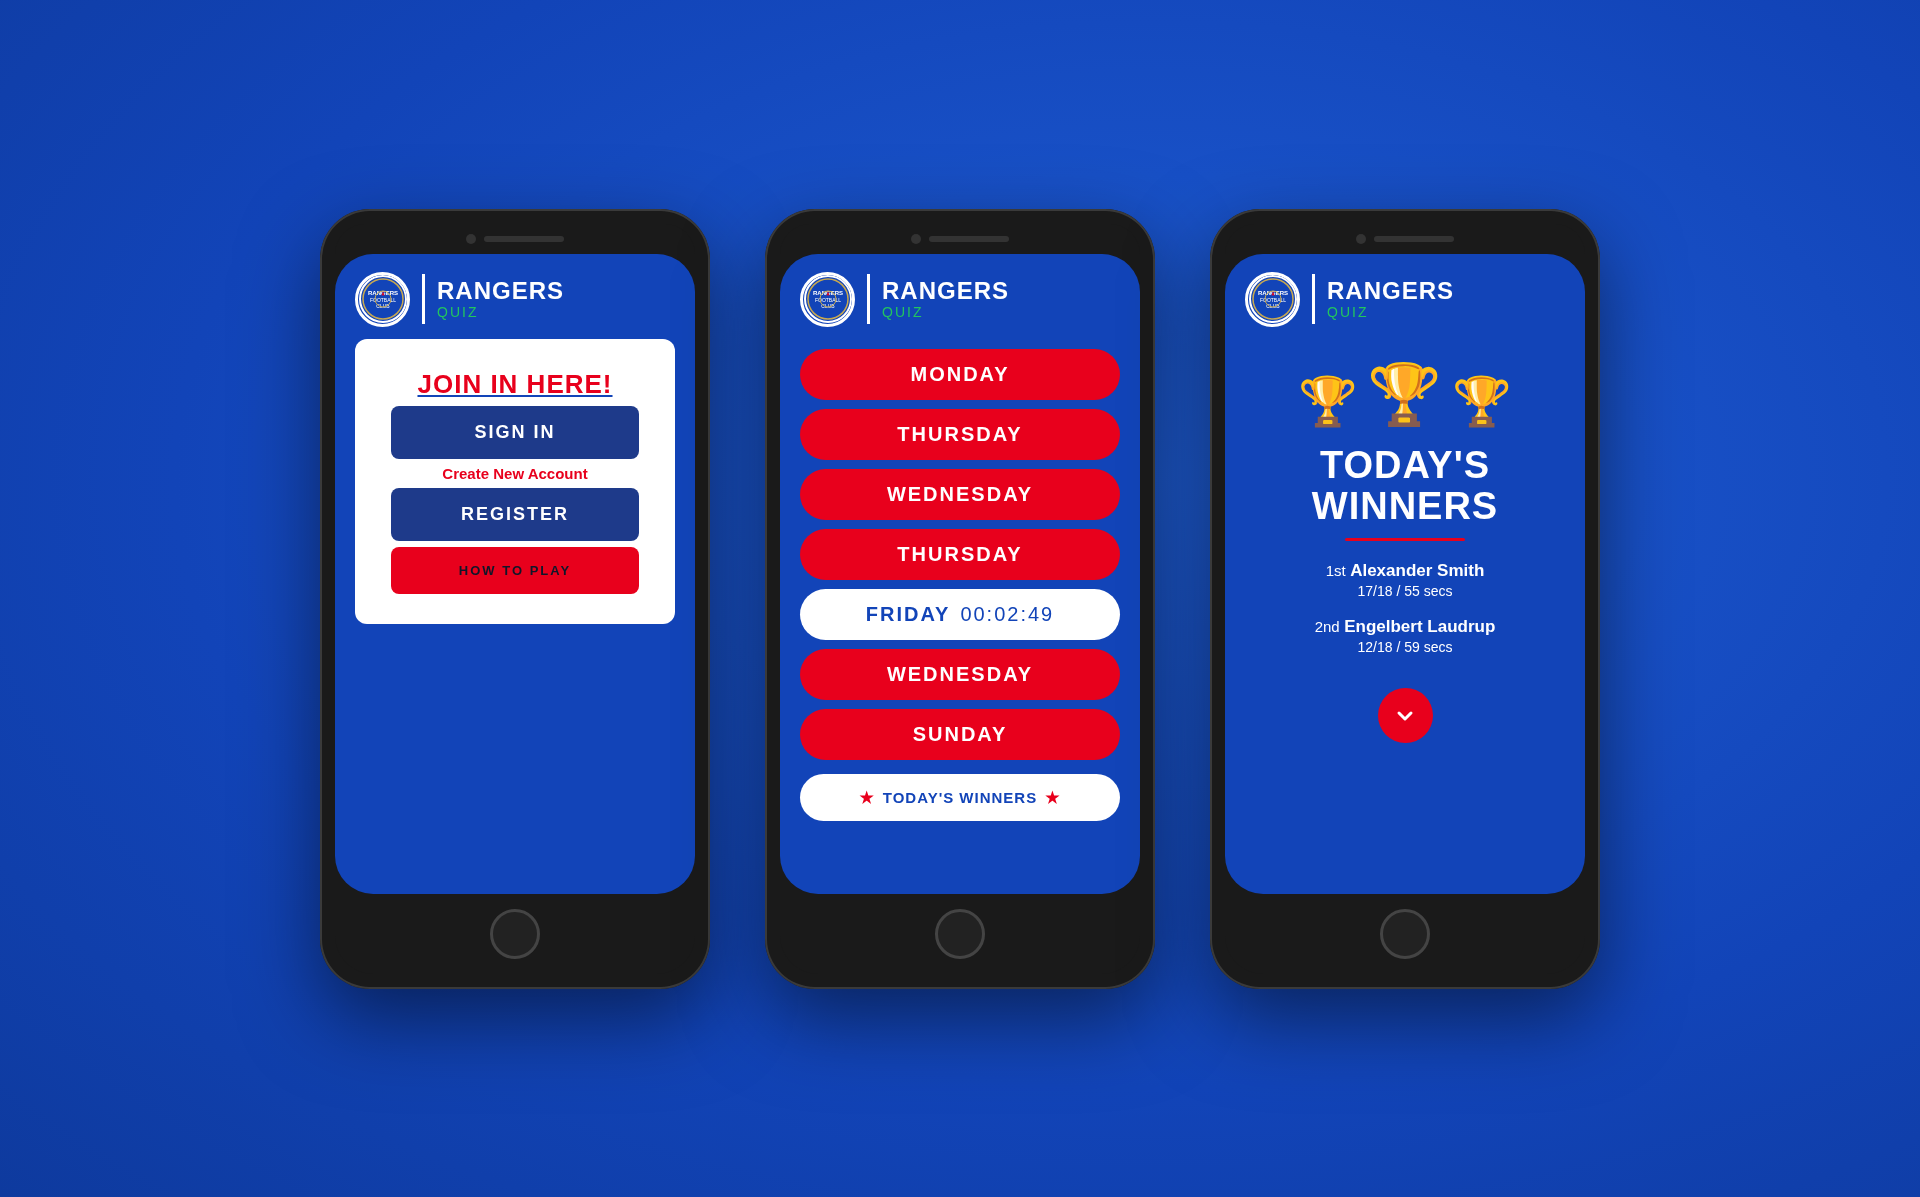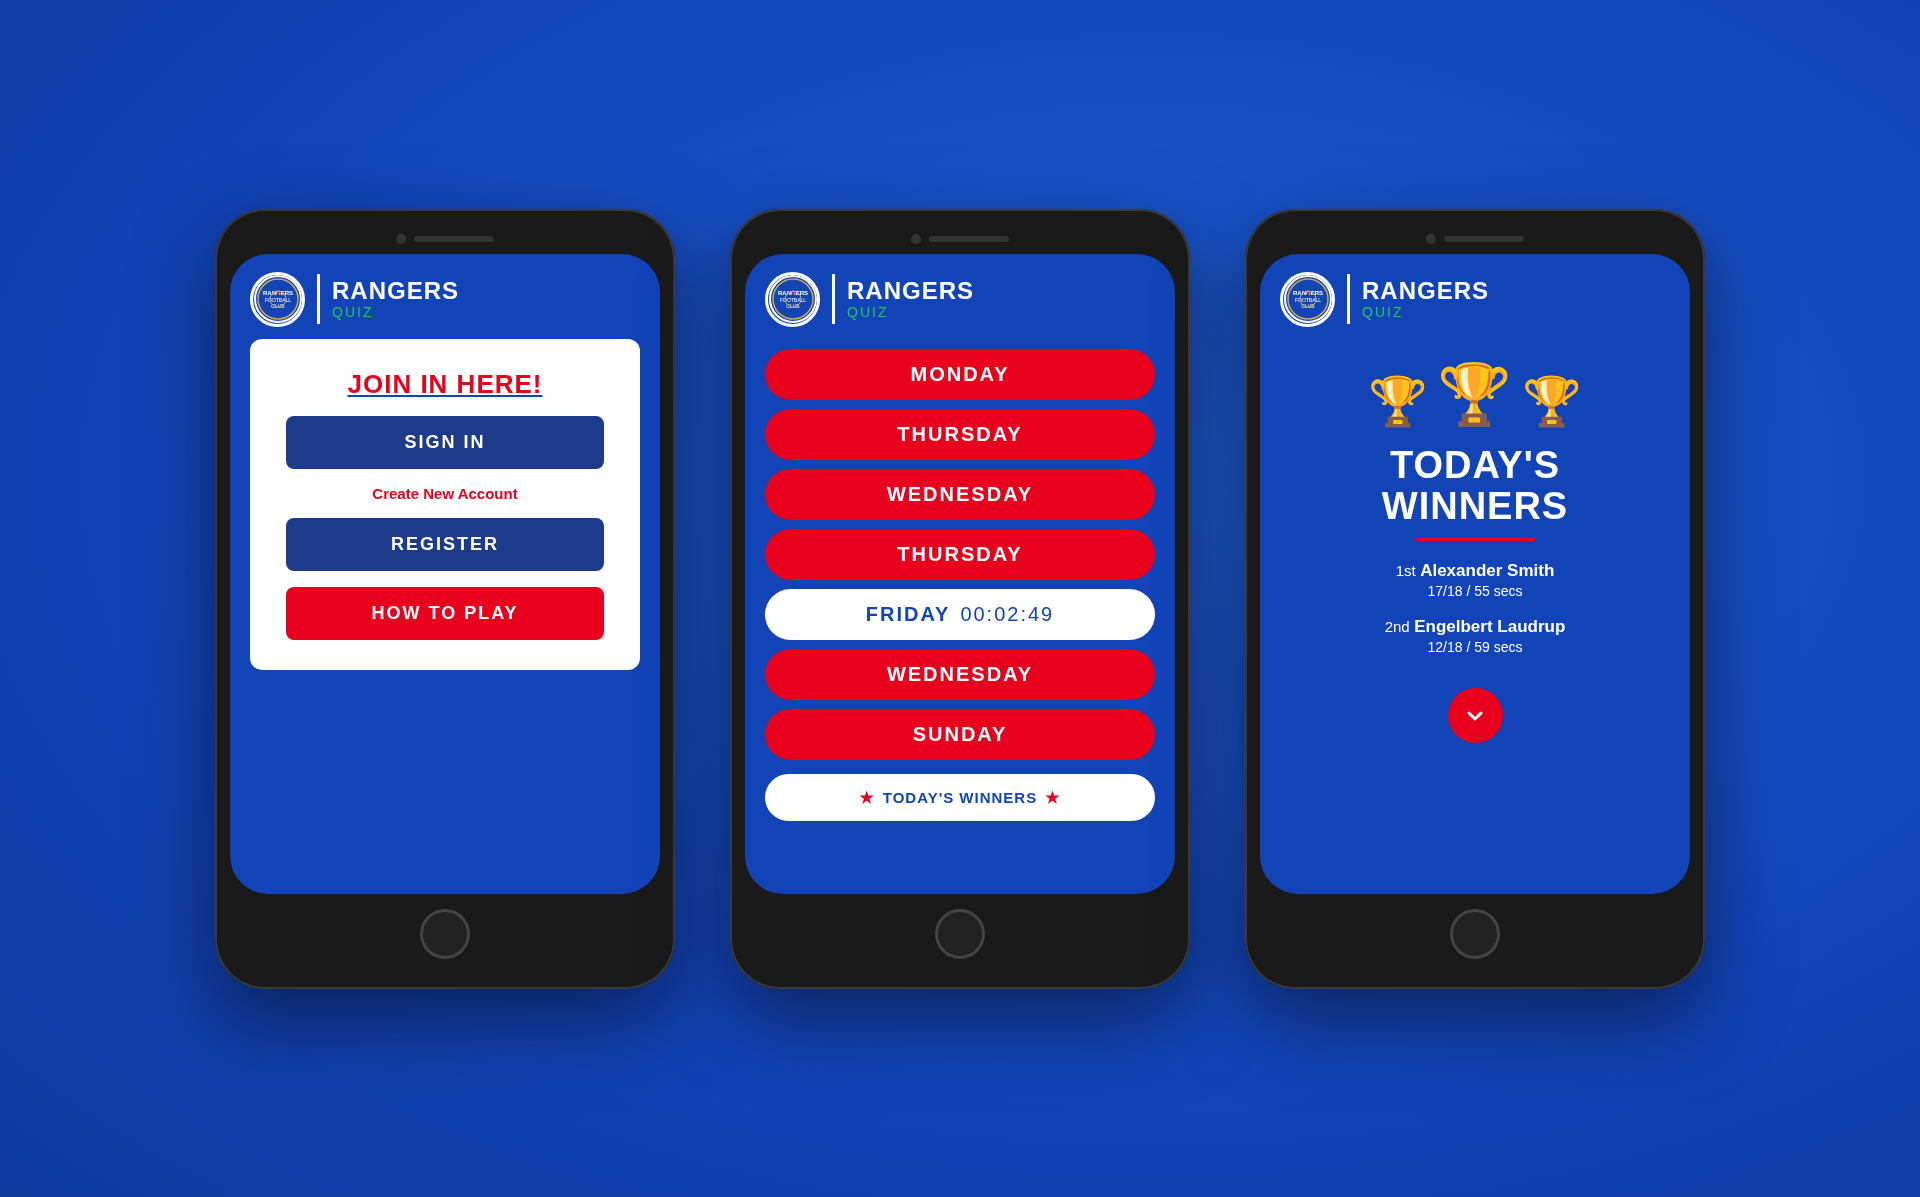"RANGERS" .phone { width: 460px -> 390px }
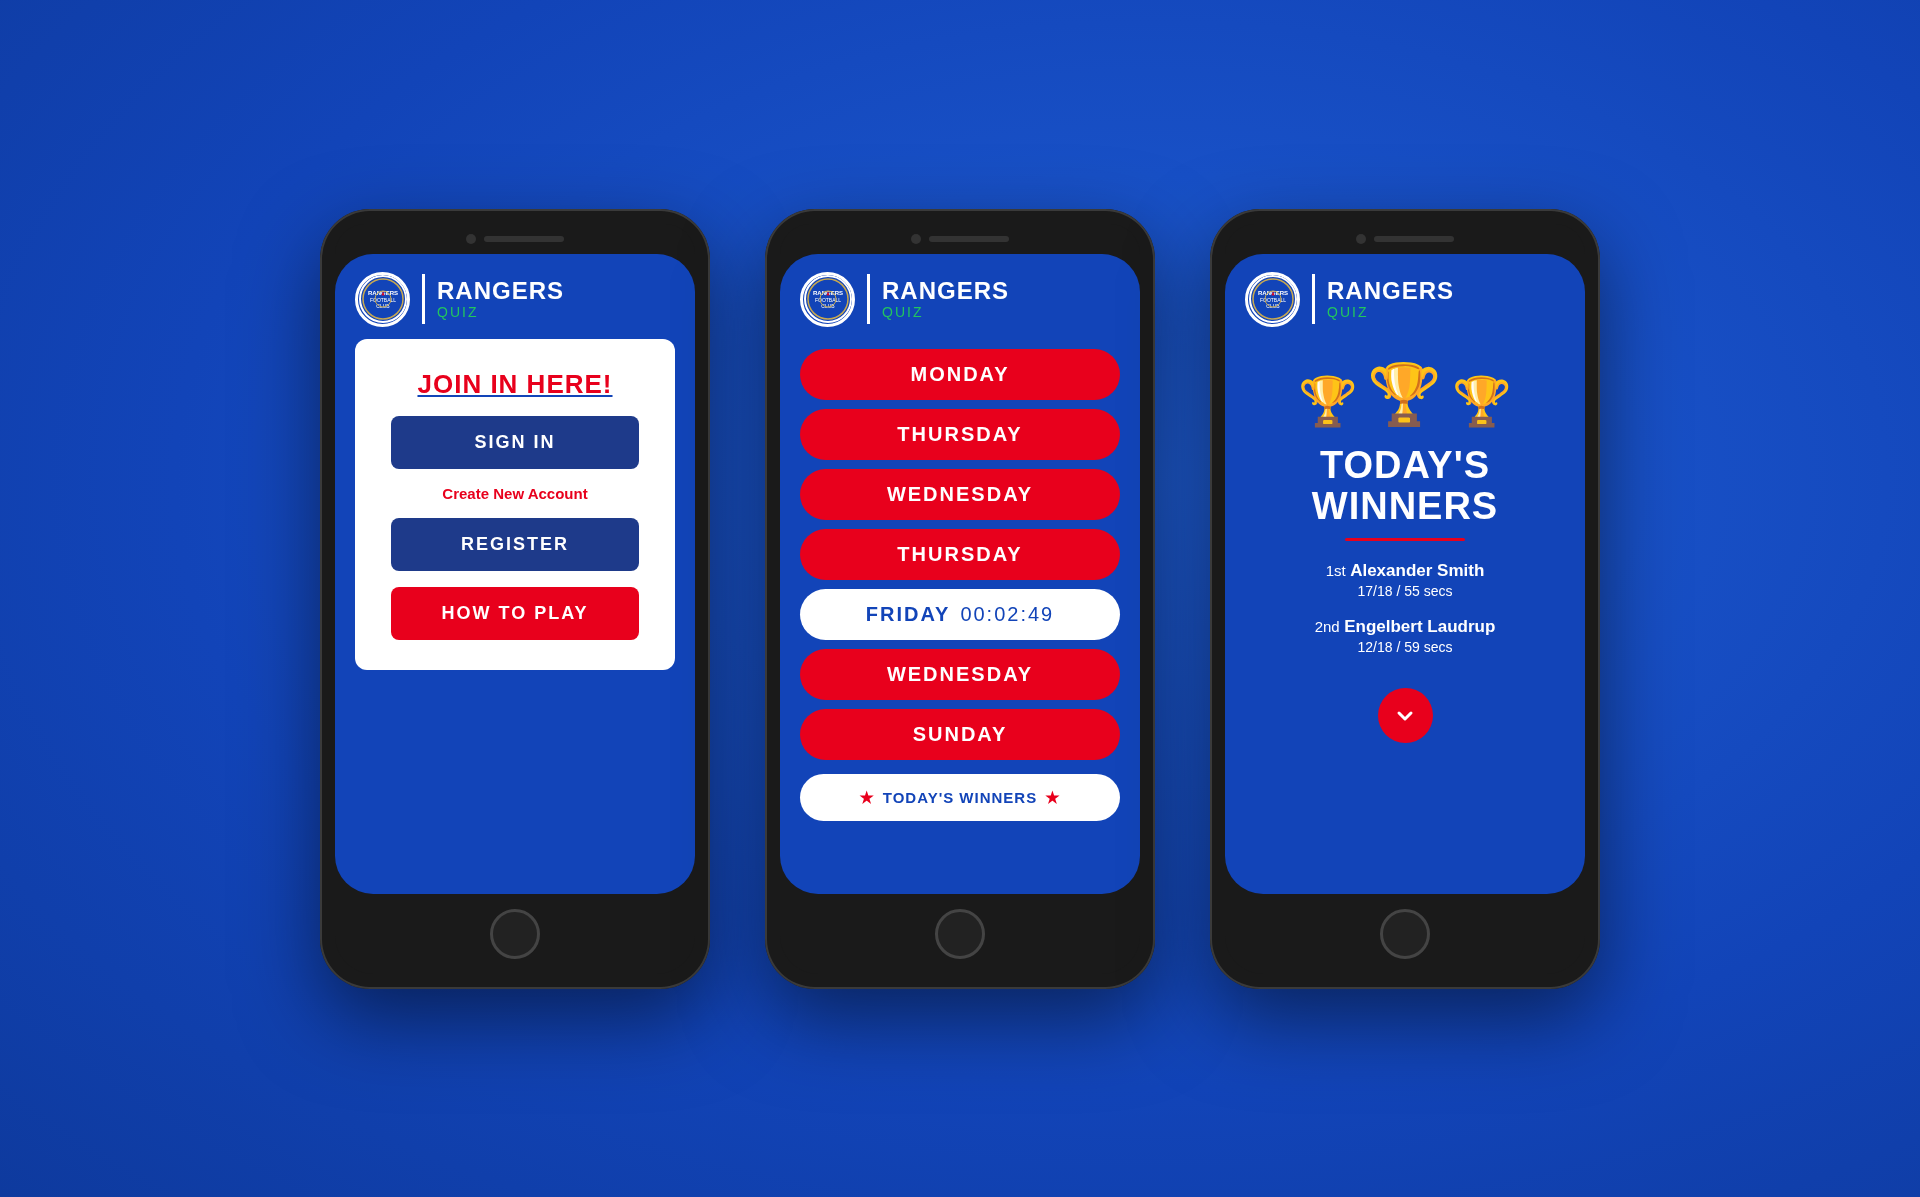"JOIN IN HERE!" .login-card { gap: 16px -> 6px }
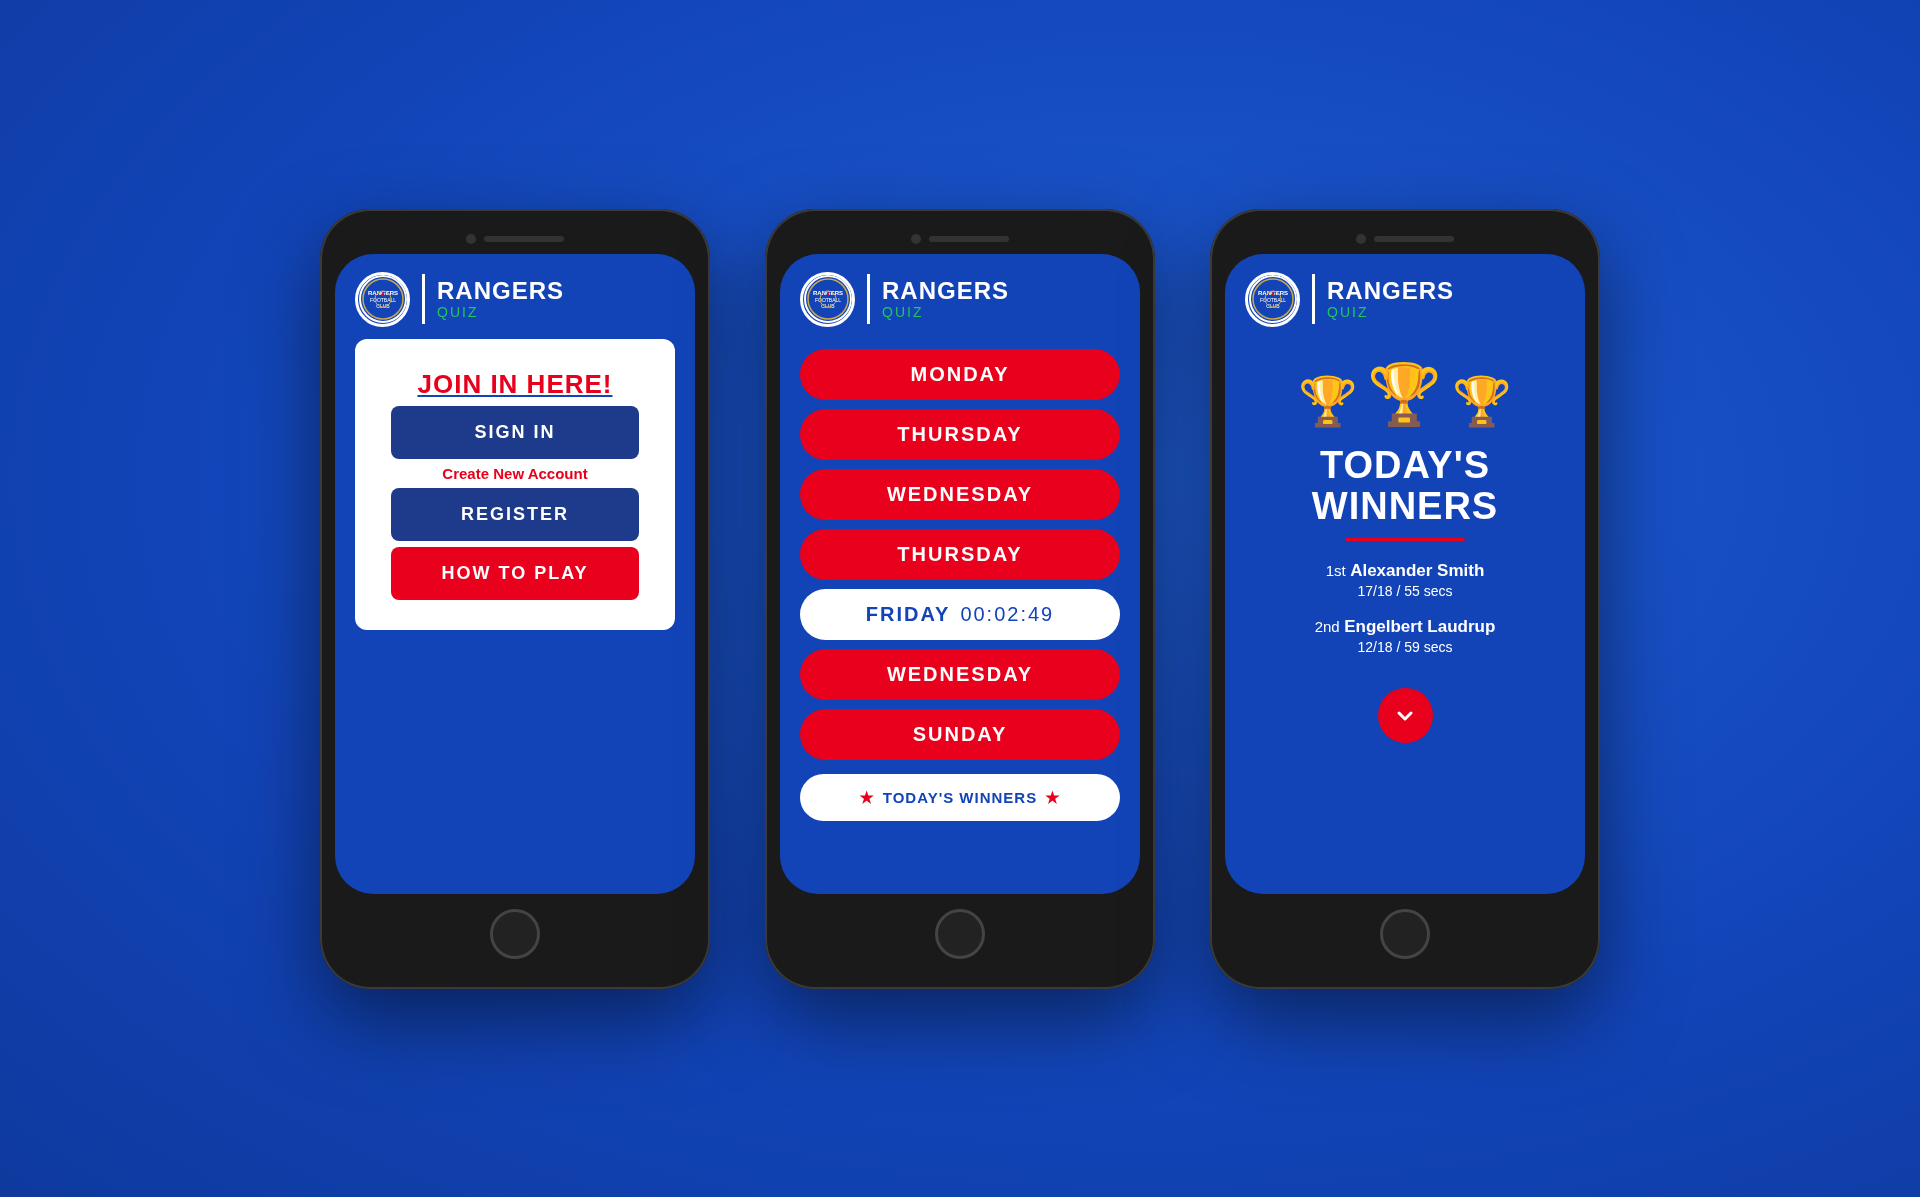"HOW TO PLAY" .btn-howtoplay { color: #ffffff -> #0f172a; font-size: 18px -> 13px }
